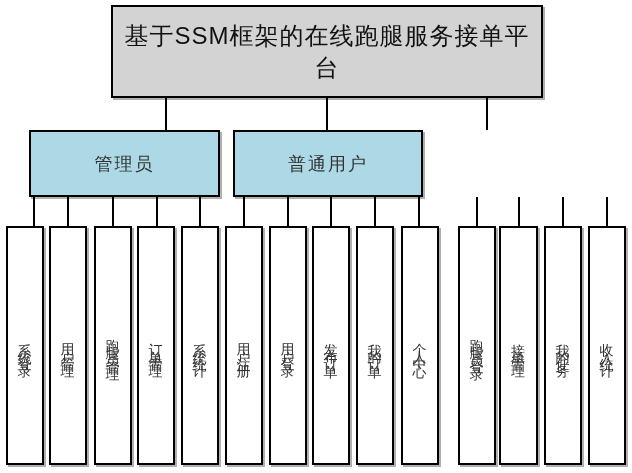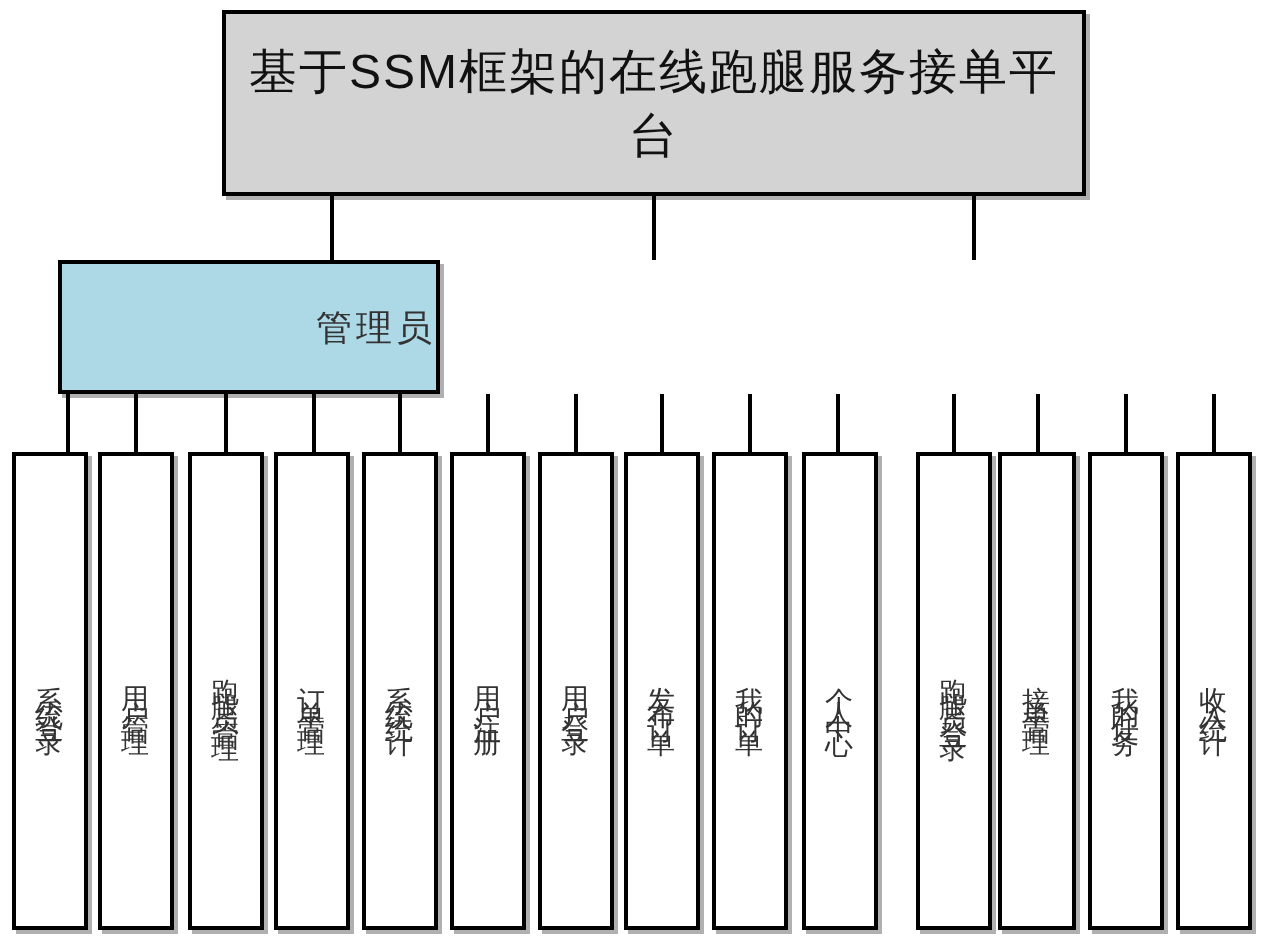"管理员" .group { justify-content: flex-end -> none }
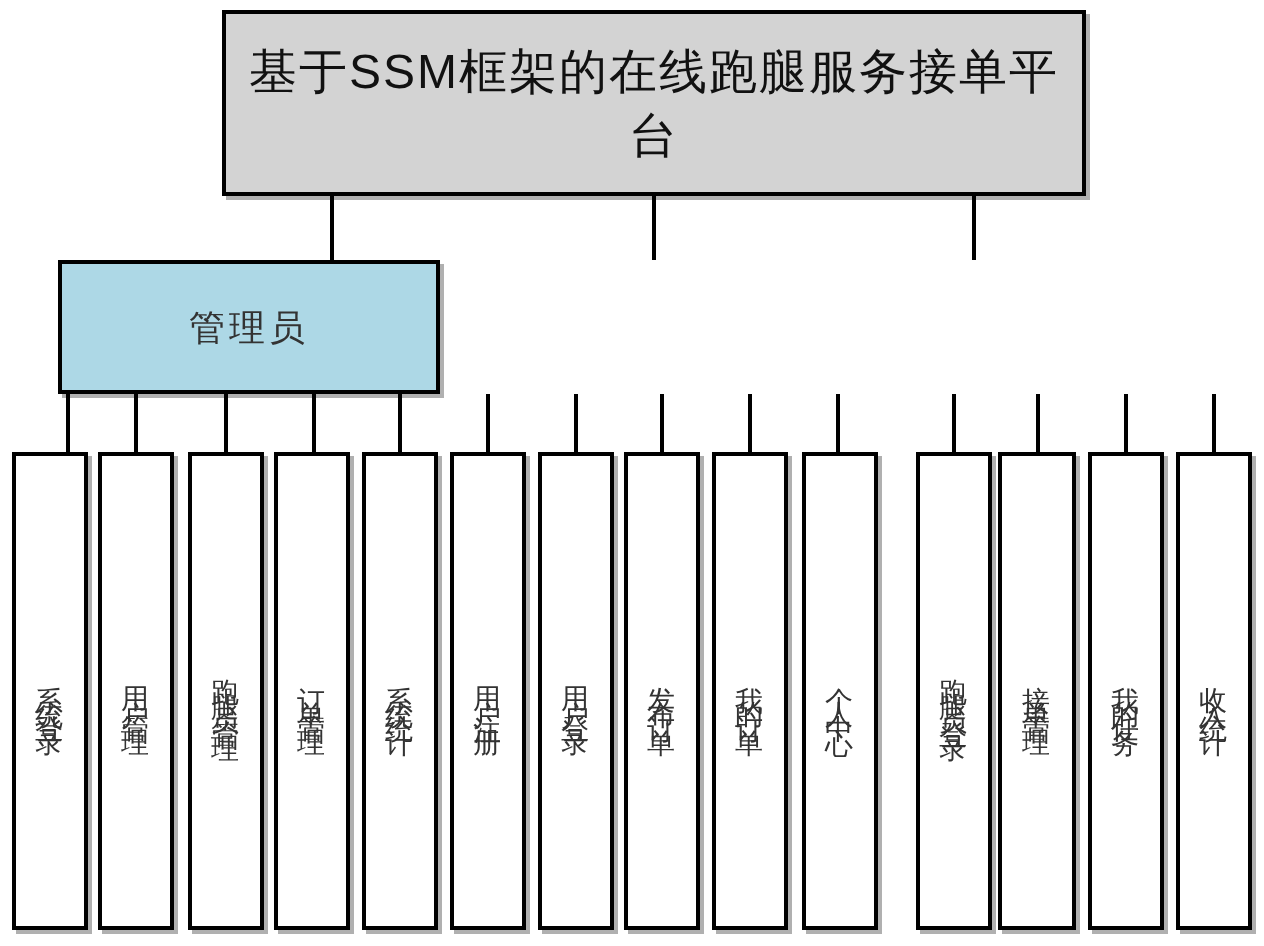"普通用户" div.box { html: none -> <div> <span>普通用户</span> </div> }
